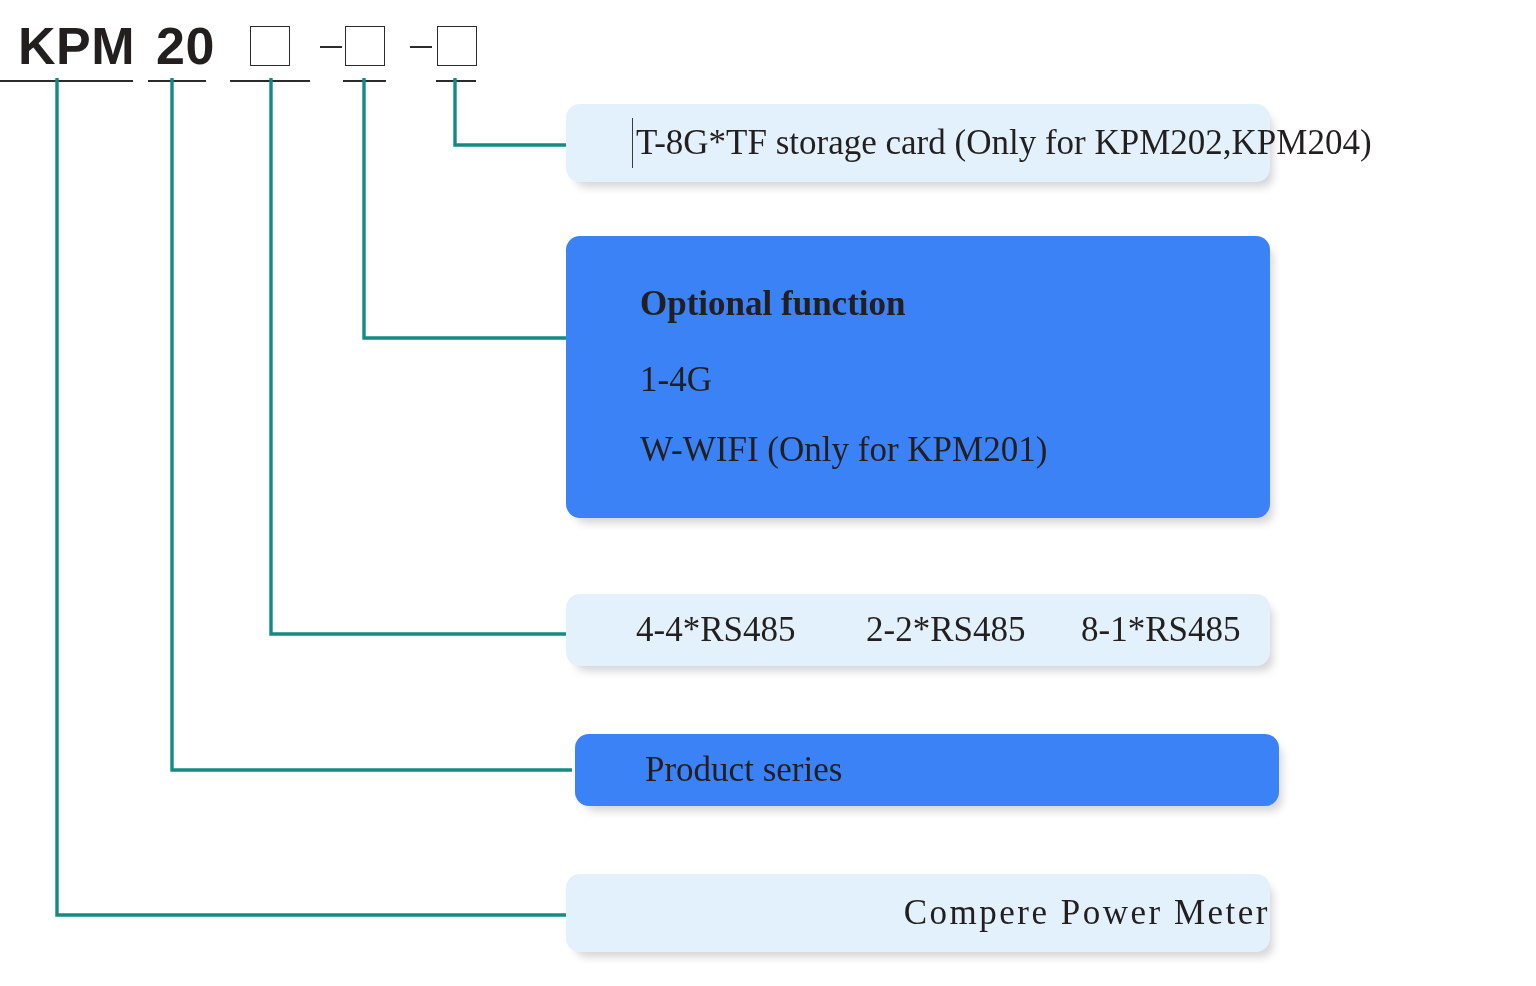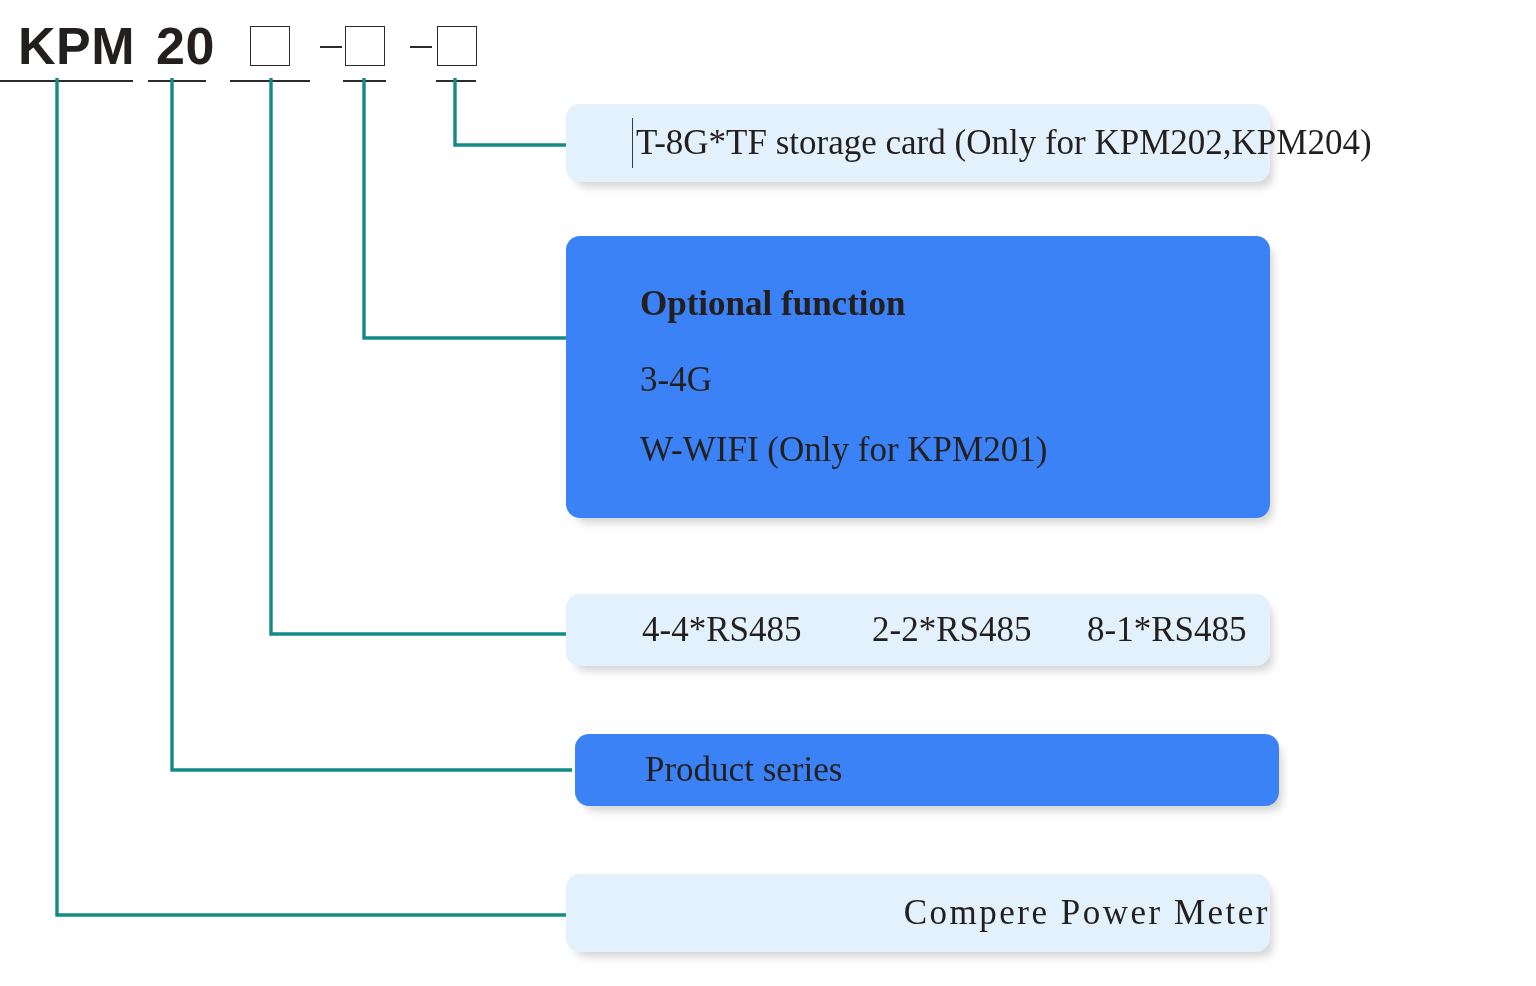"3-4G" span.card-line { text: 3-4G -> 1-4G }
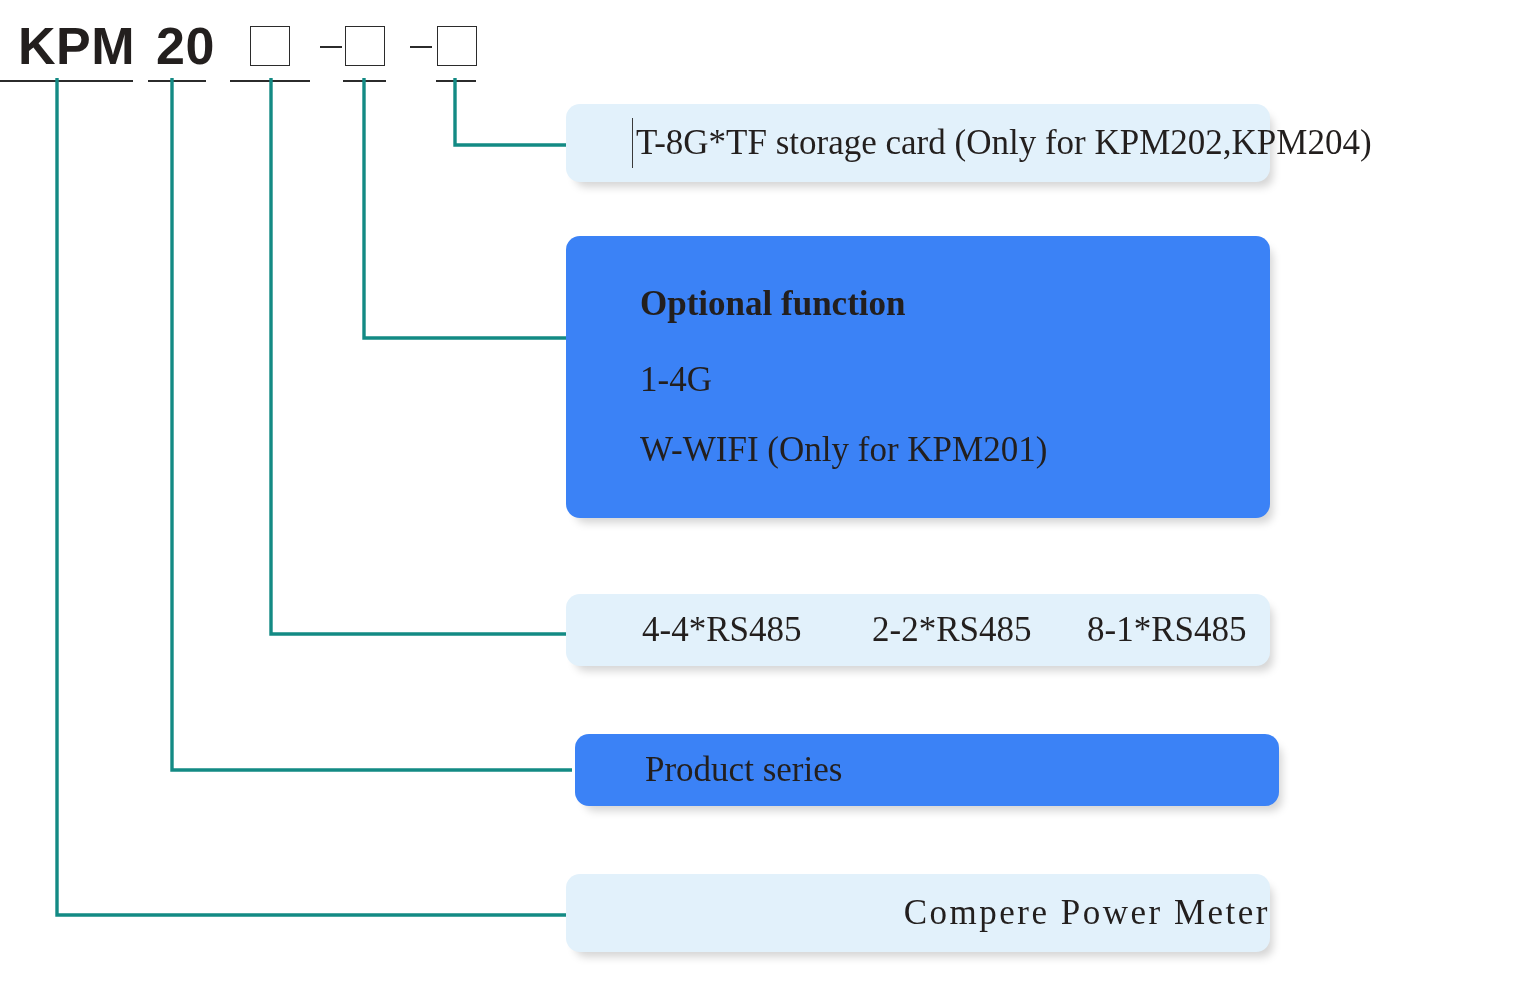"4-4*RS485" #card-rs485 { padding-left: 6px -> 0 }
